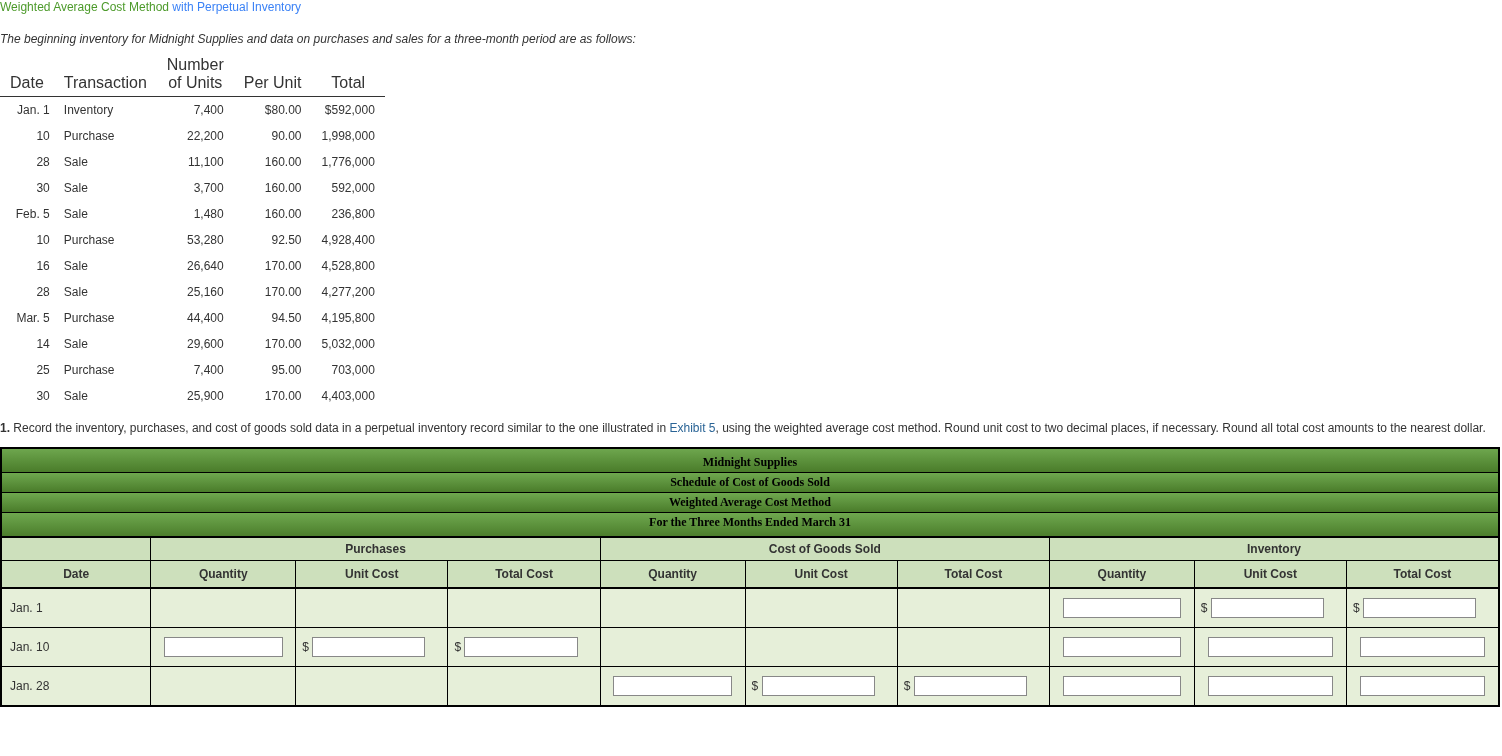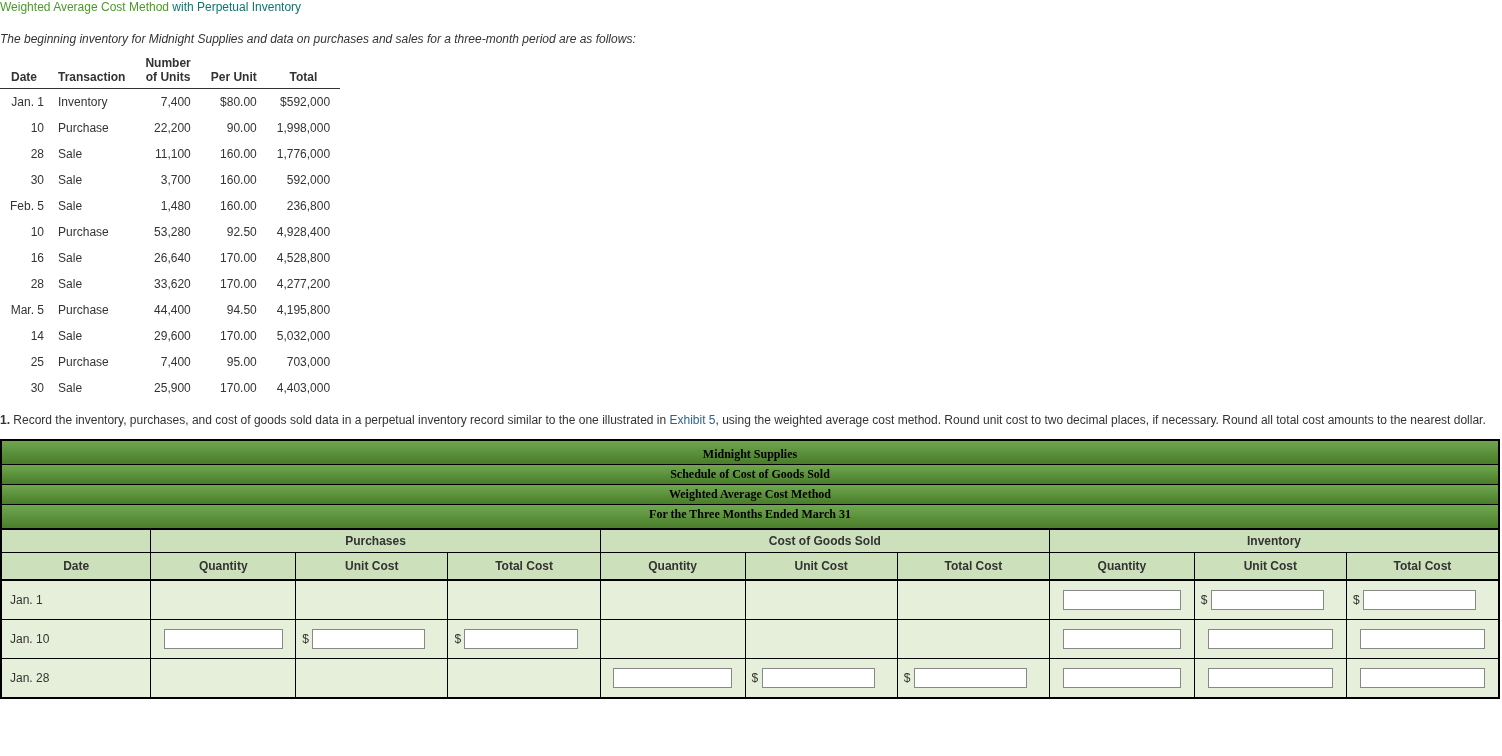"with Perpetual Inventory" .title-rest { color: #0f766e -> #3b82f6 }
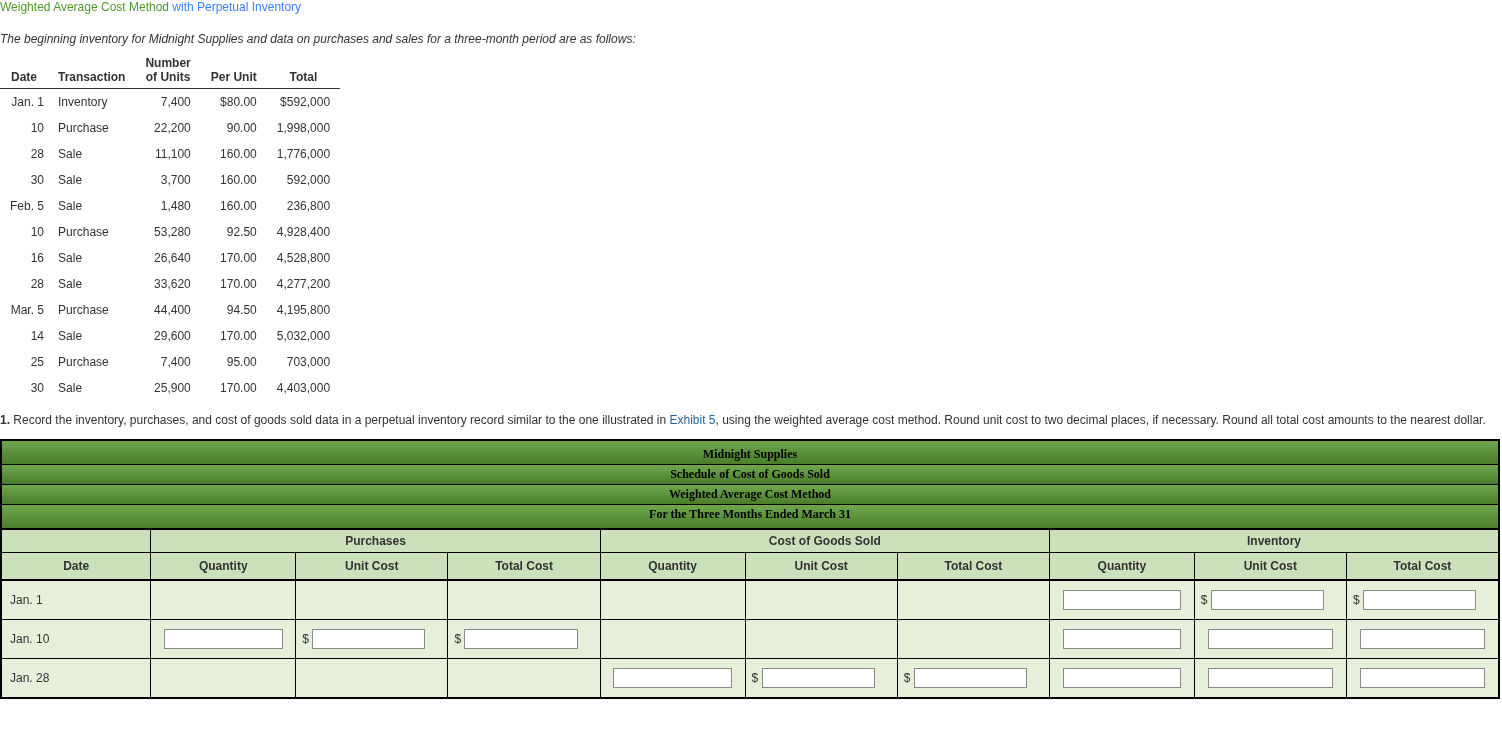"Number" table.data-table th { font-size: 12px -> 16px; font-weight: bold -> normal }
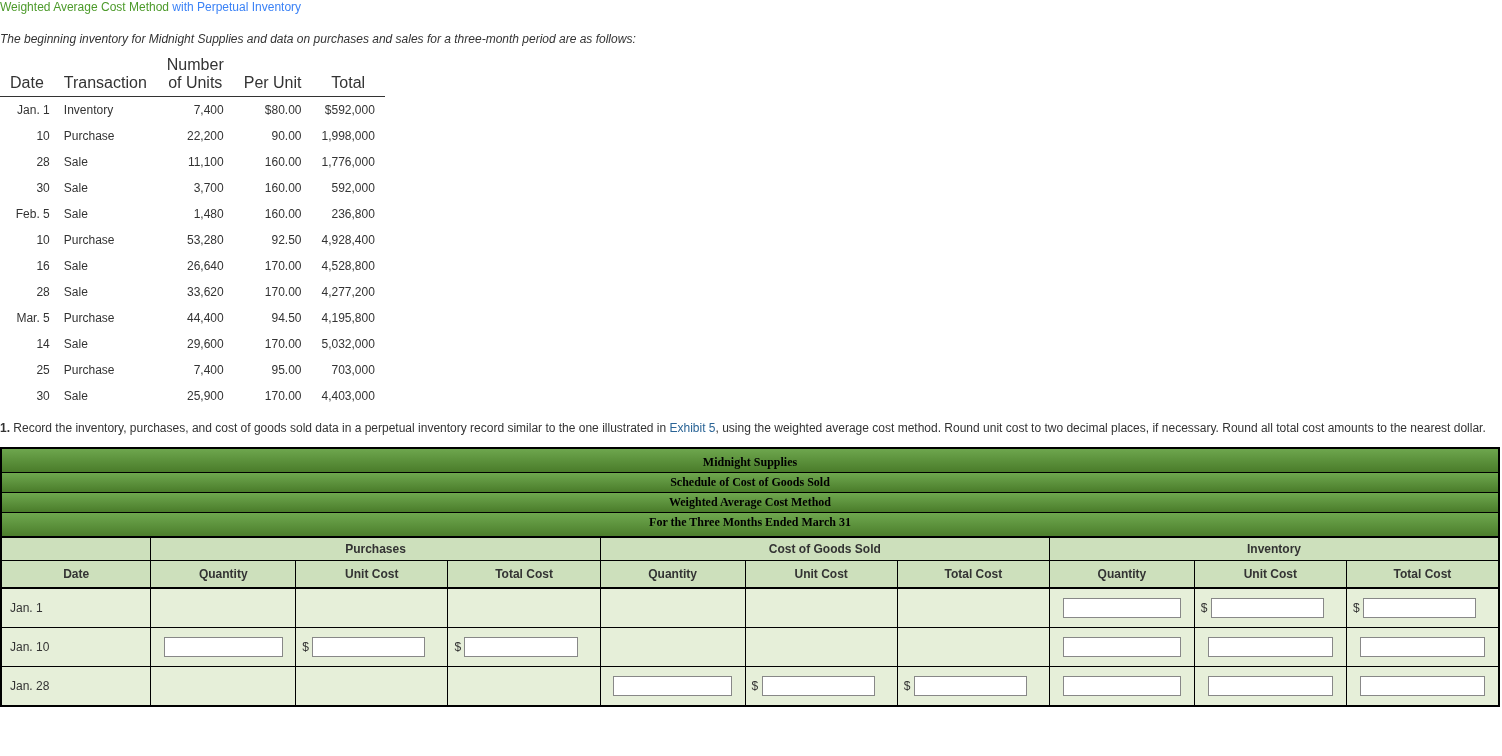"33,620" td { text: 33,620 -> 25,160 }
